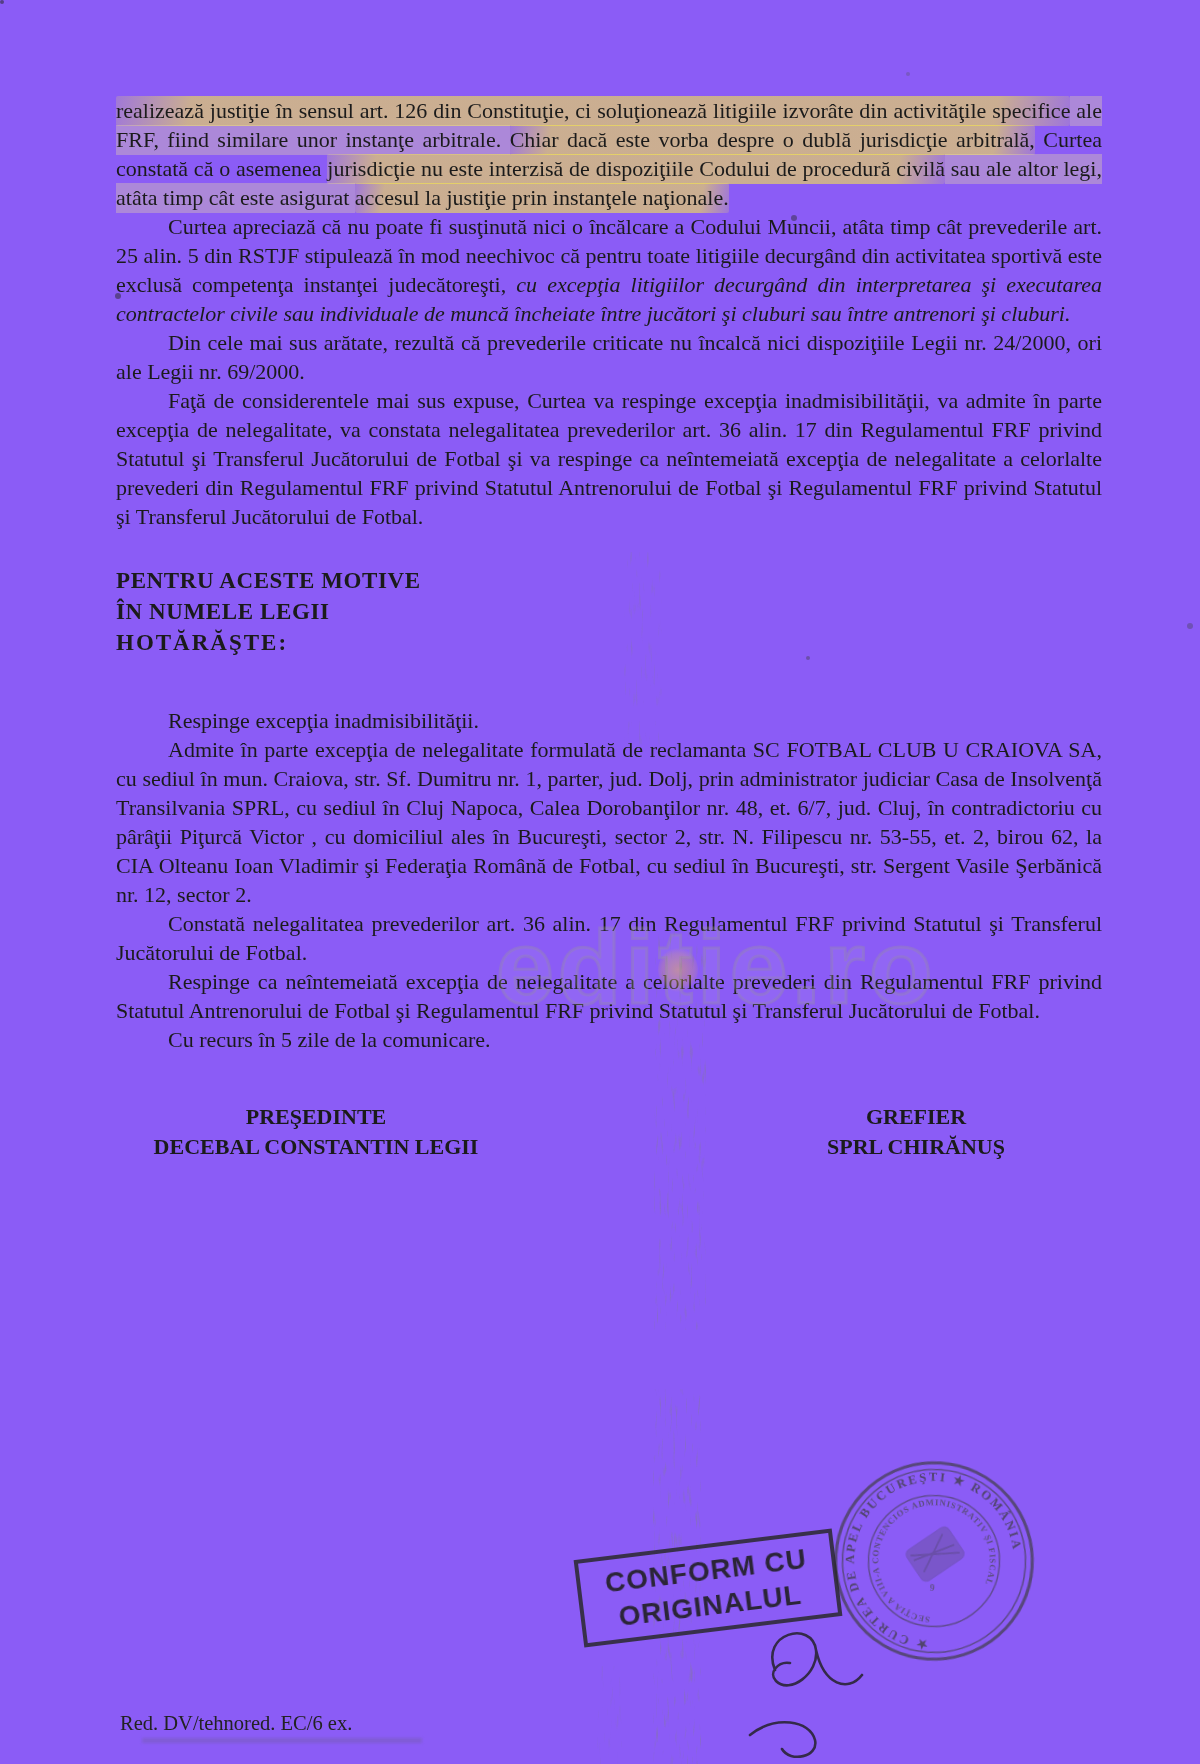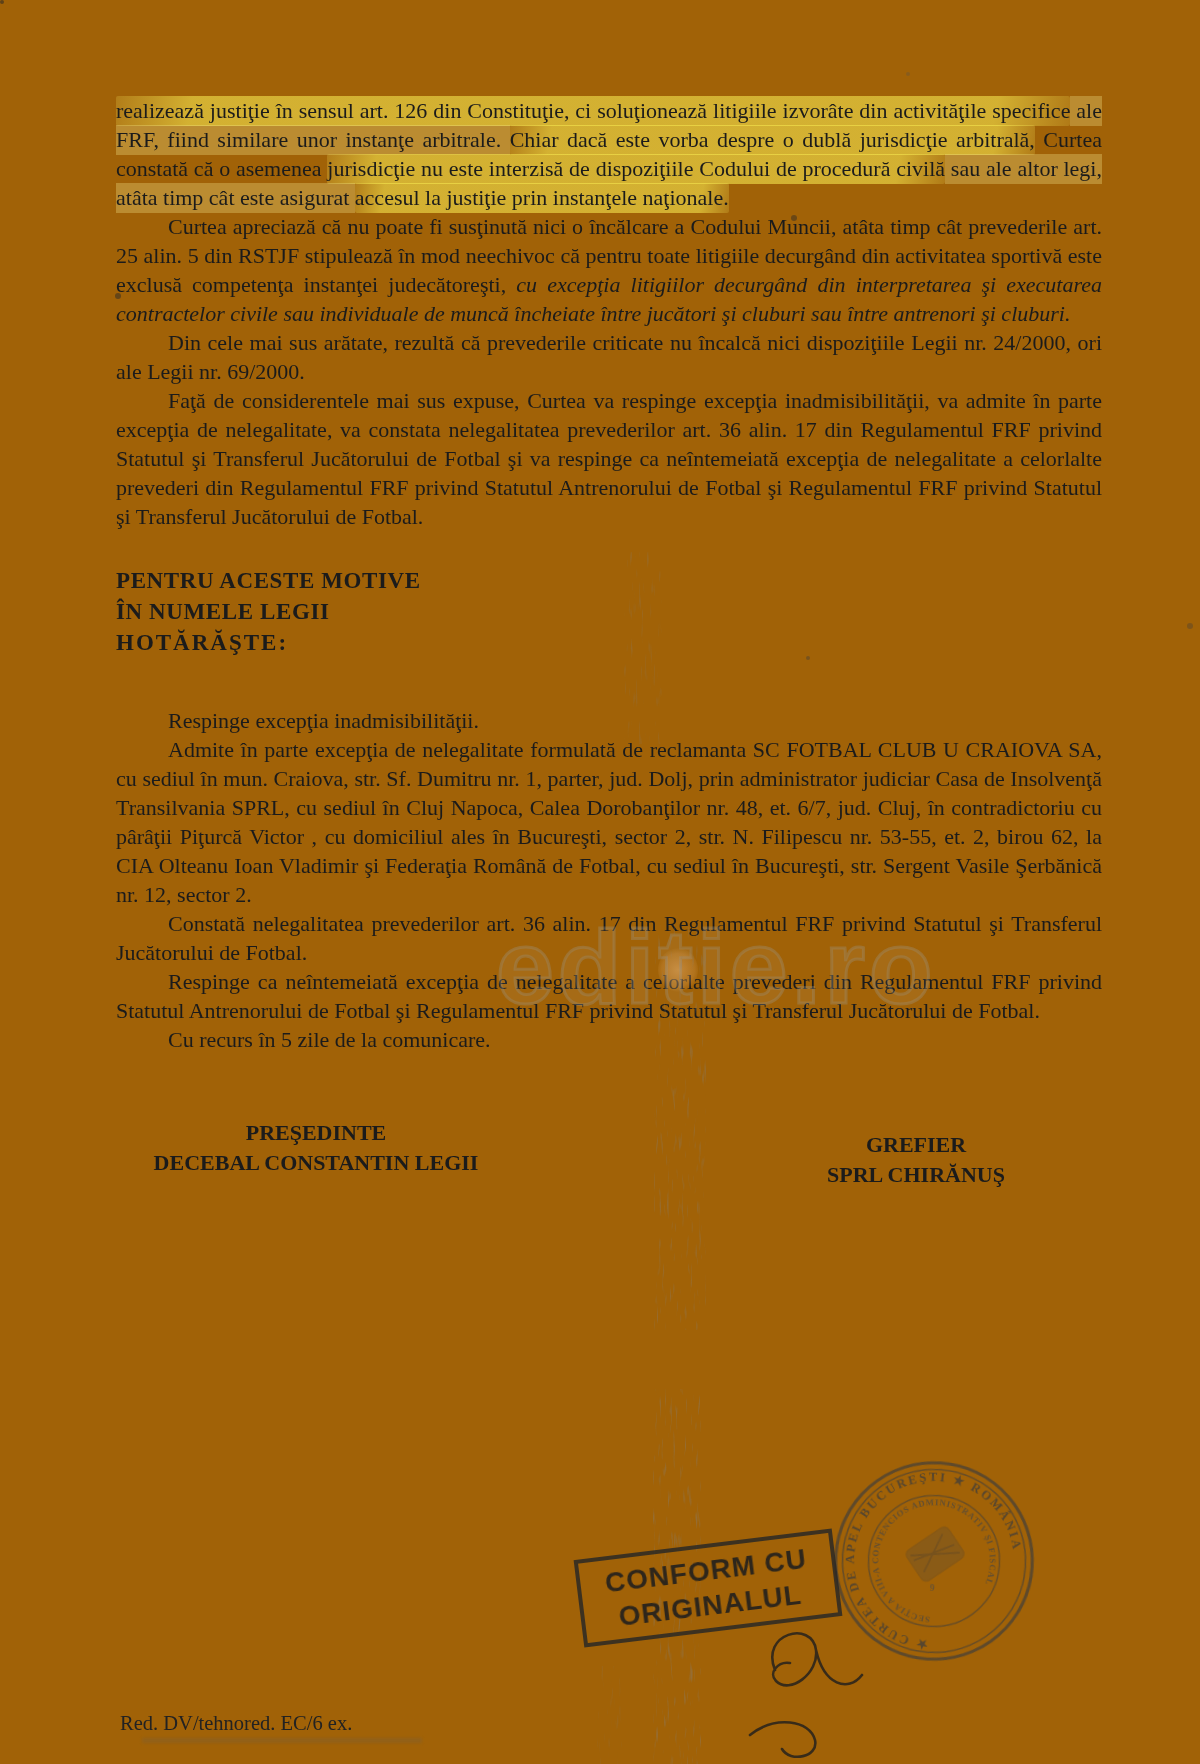"realizează justiţie în sensul art." .page { background: #a16207 -> #8b5cf6 }
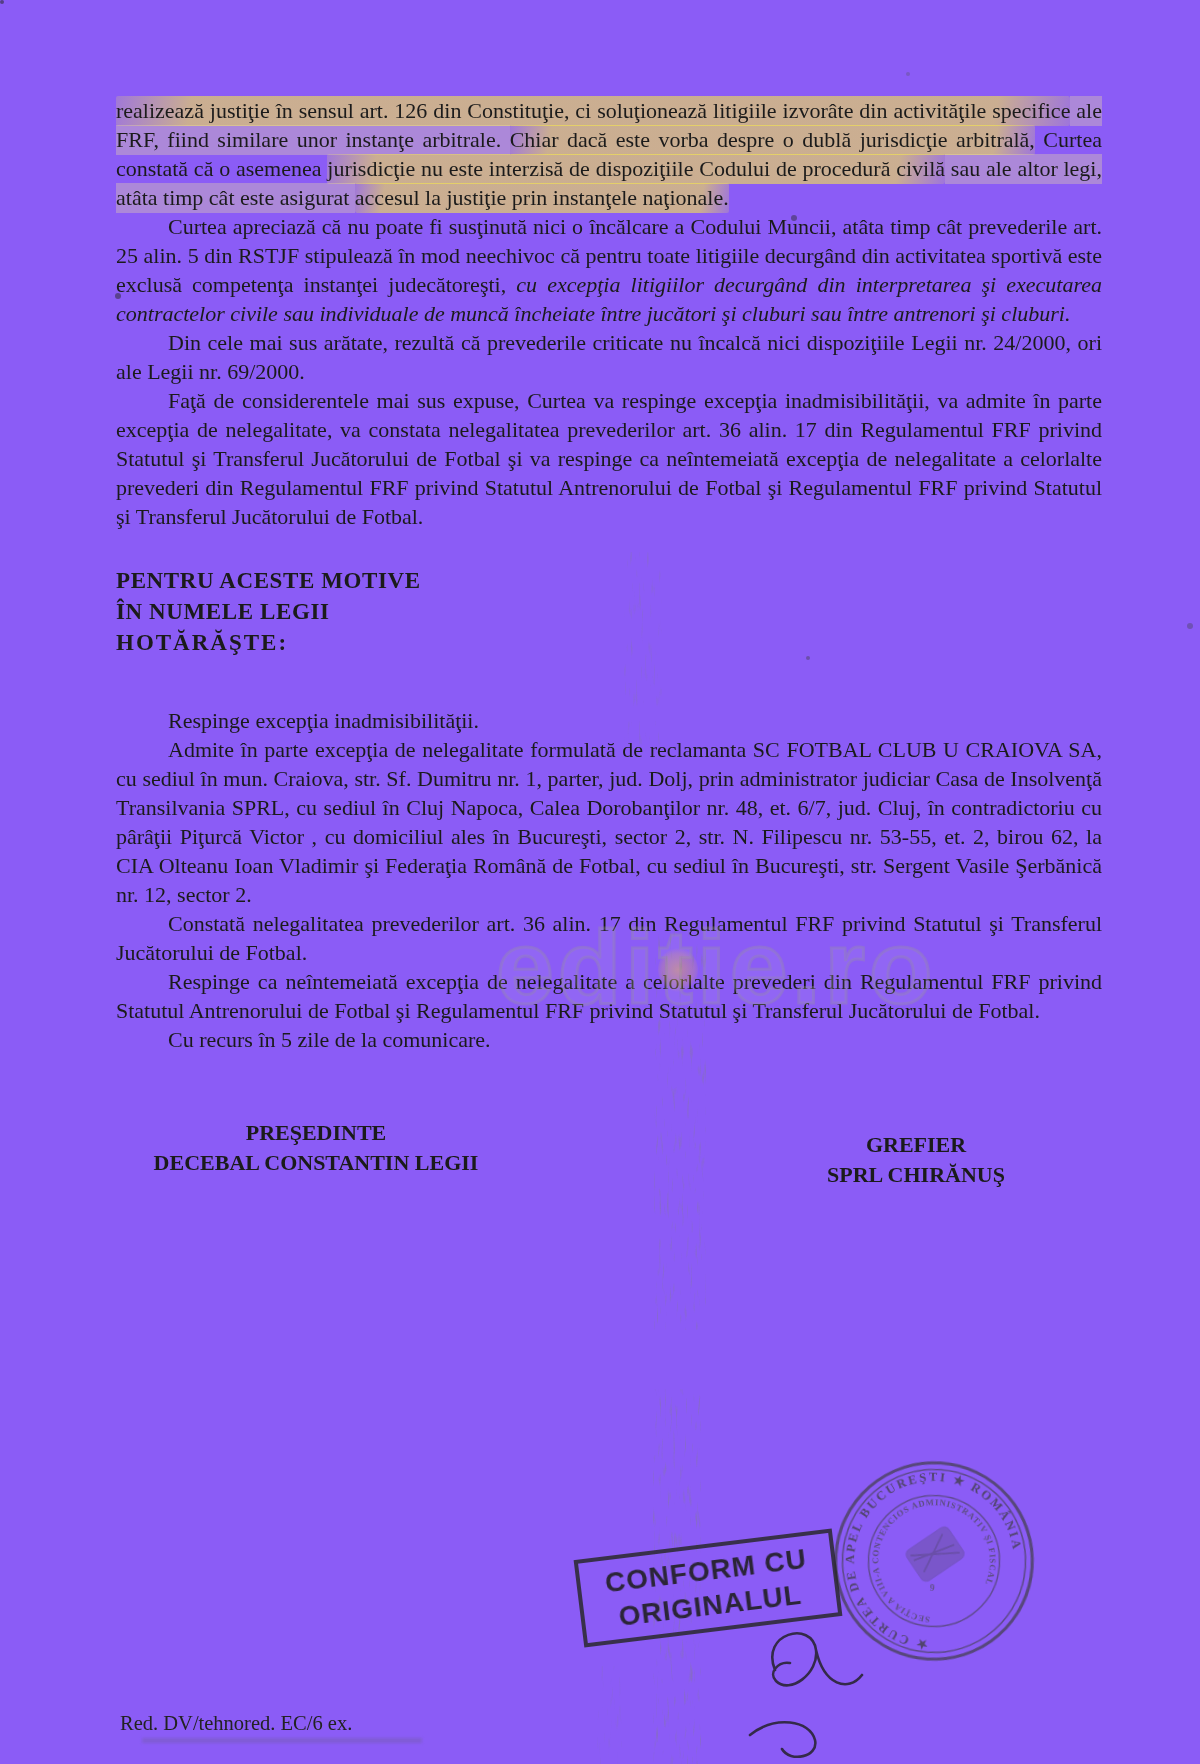"PREŞEDINTE" .sig-left { margin-top: 16px -> none }
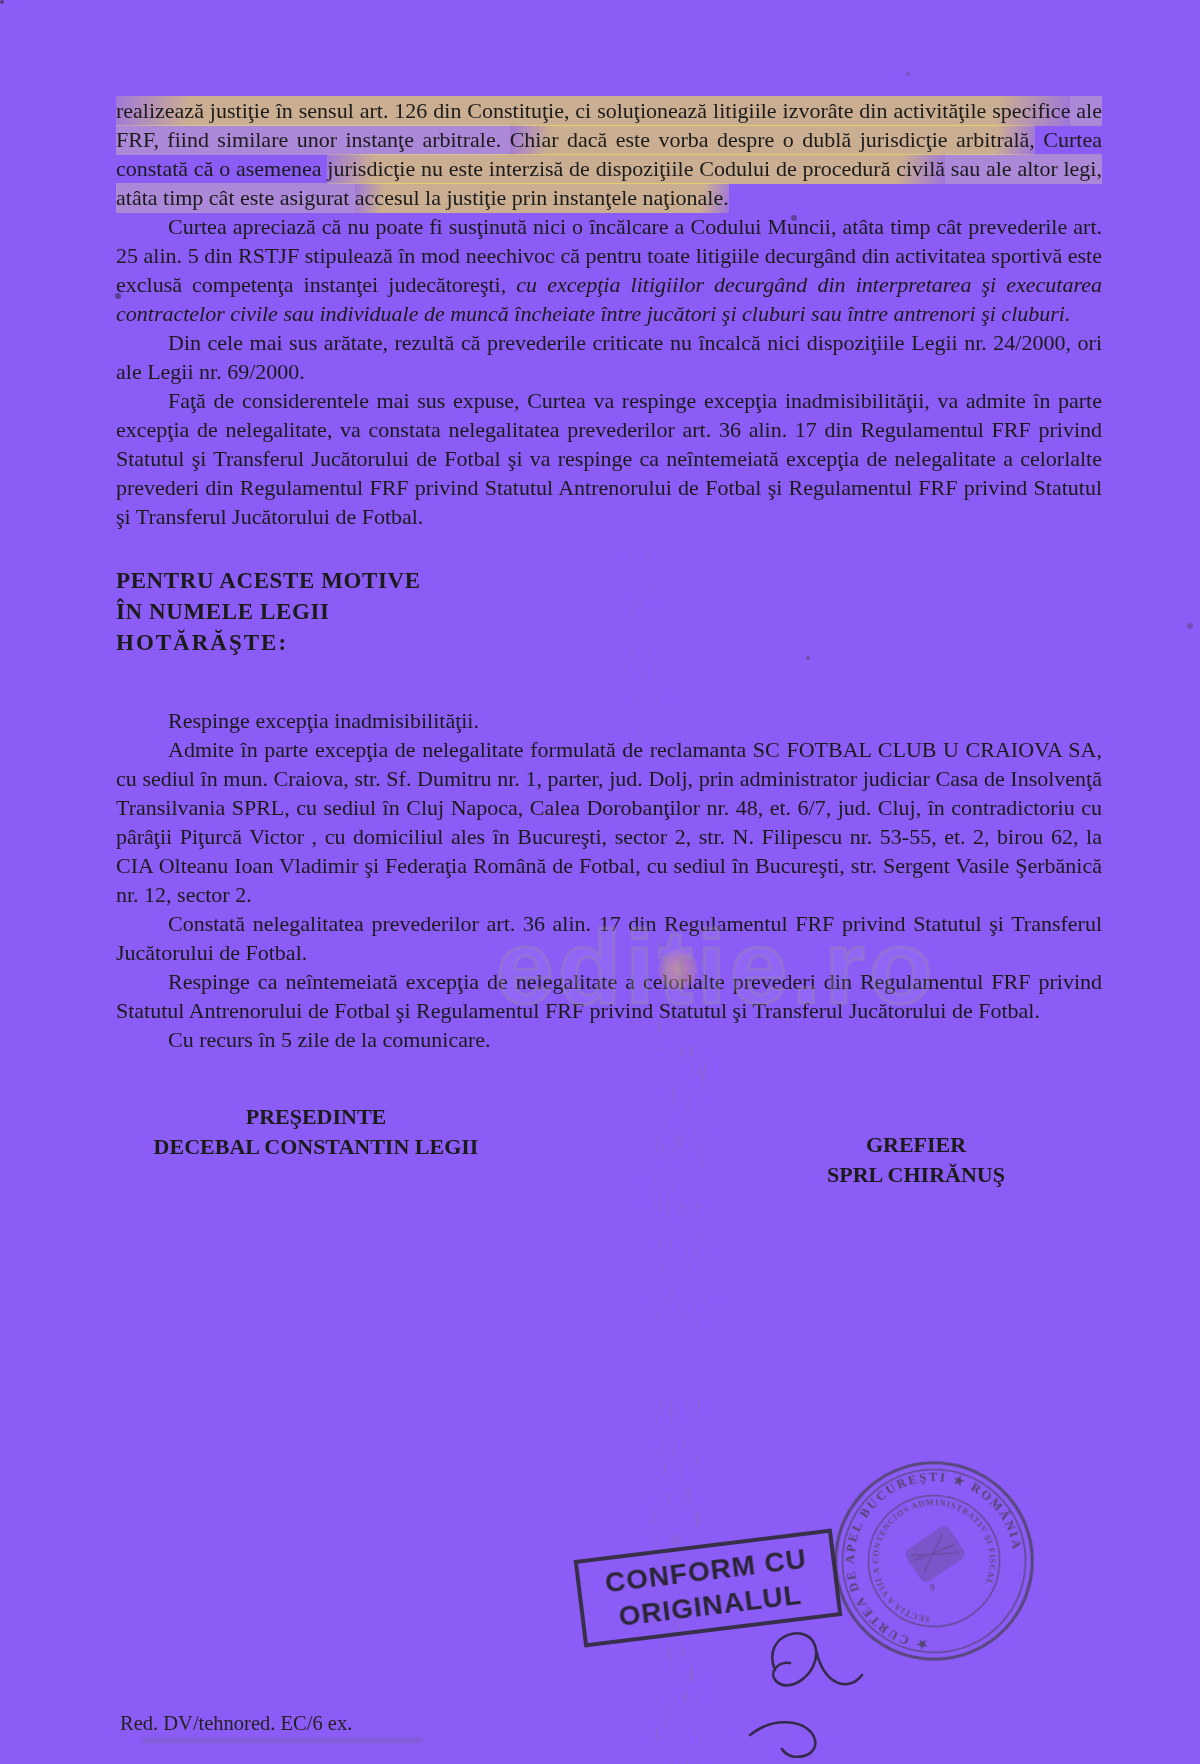"GREFIER" .sig-right { margin-top: 28px -> none }
